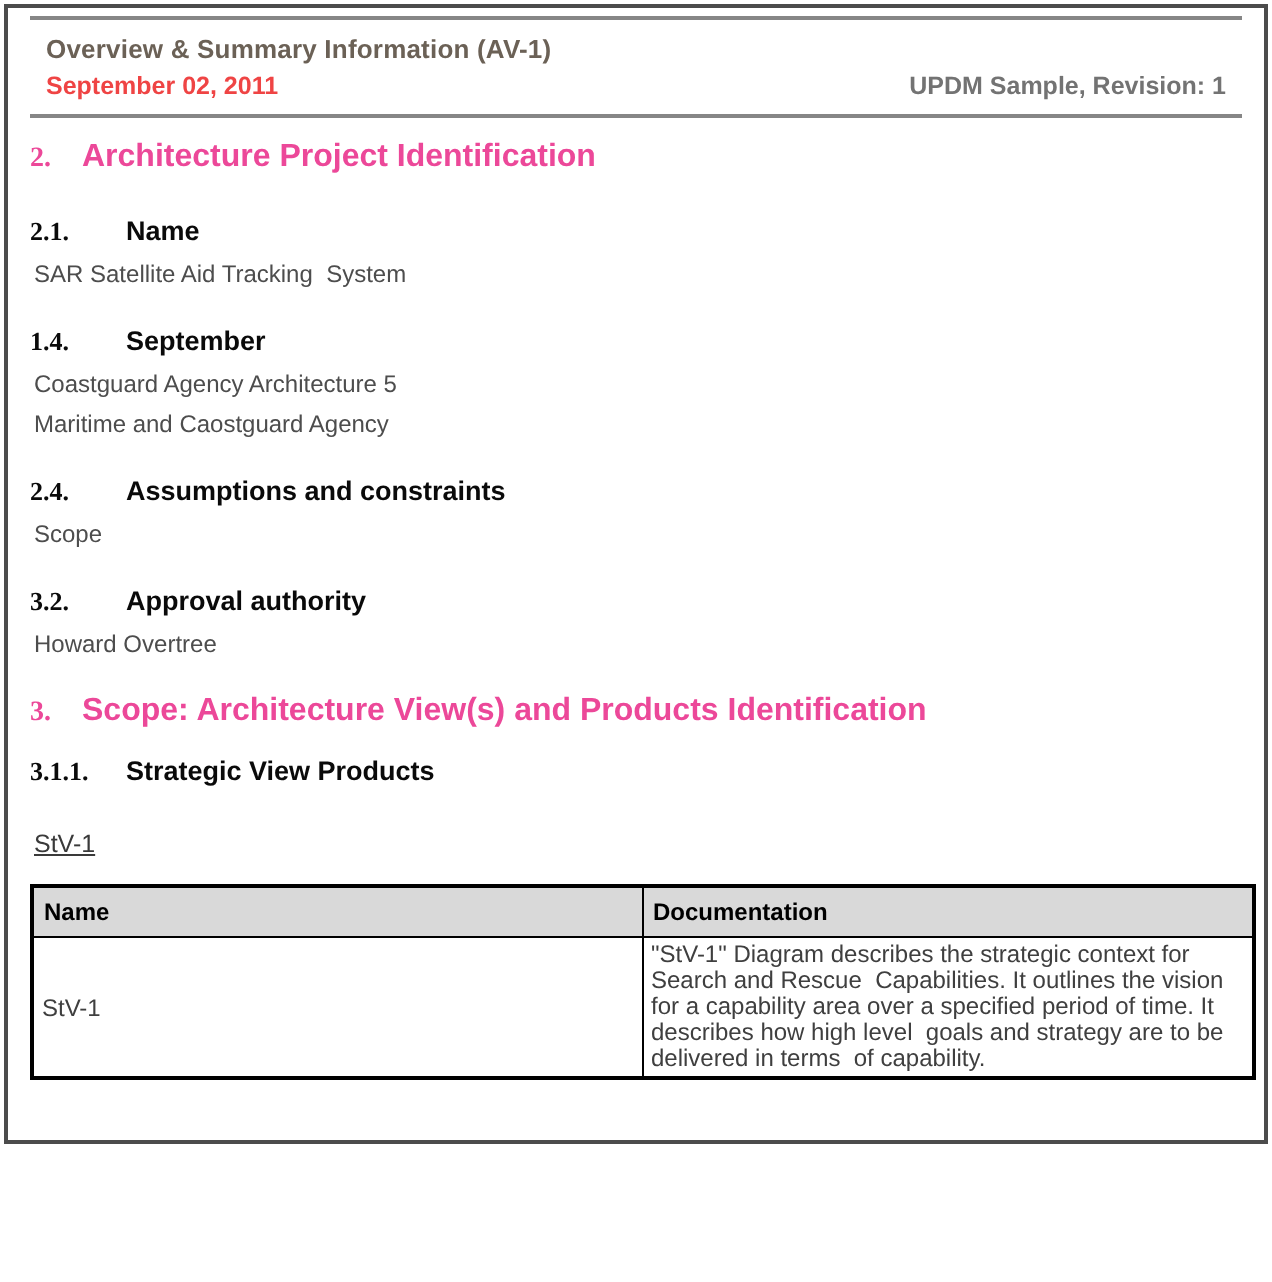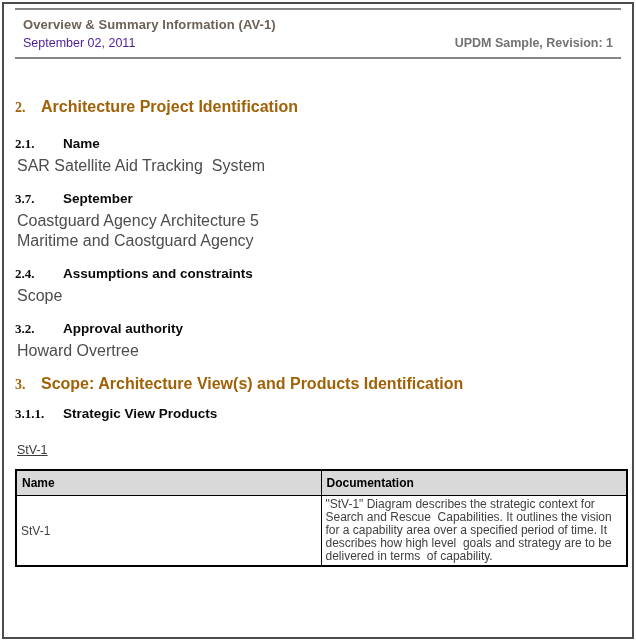"Overview & Summary Information (AV-1)" .page { height: 637px -> 570px }
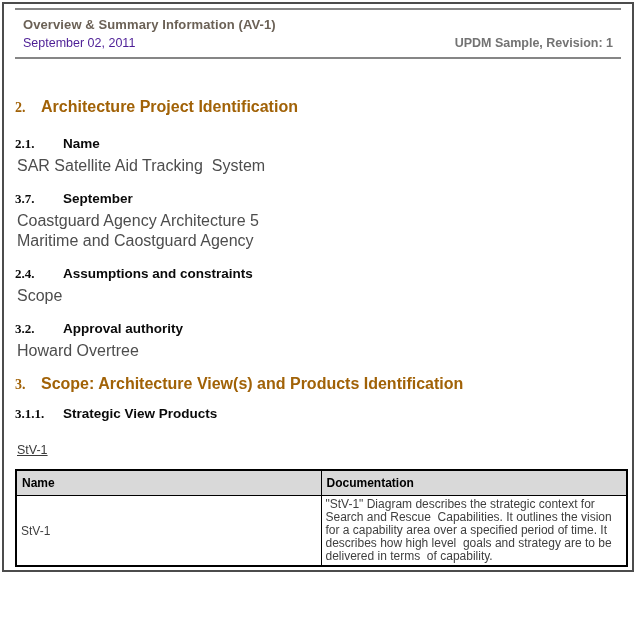"September 02, 2011" .report-date { color: #4c1d95 -> #ef4444; font-weight: normal -> bold }
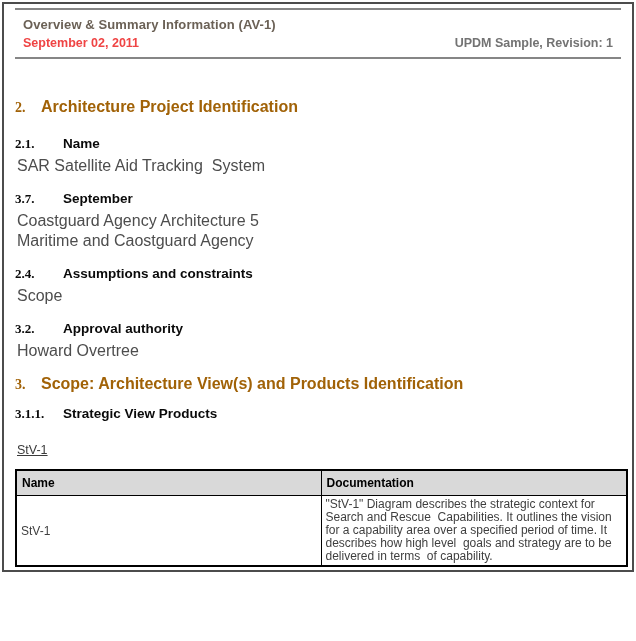"2. Architecture Project Identification" .h1 { color: #a16207 -> #ec4899; margin: 38px 0 0 0 -> 10px 0 0 0 }
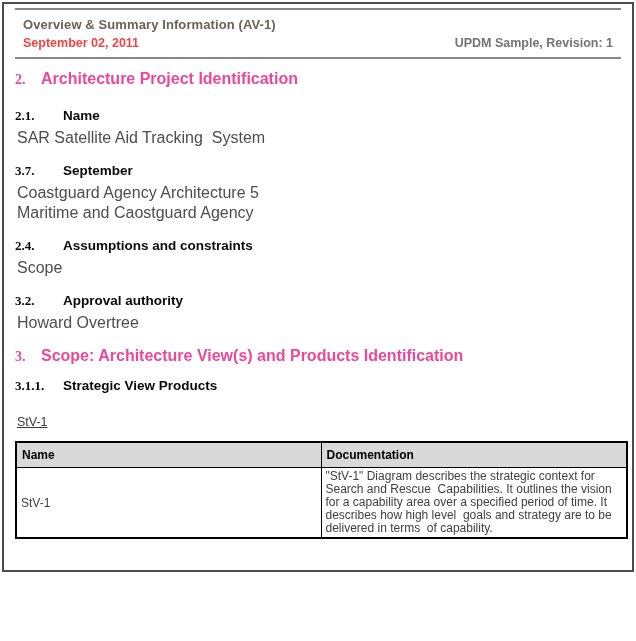"SAR Satellite Aid Tracking System" .body-text { font-size: 16px -> 12px }
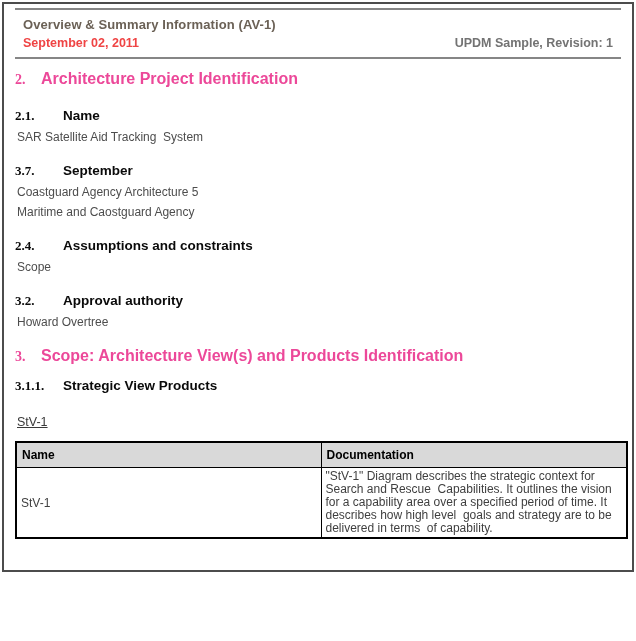"3.7." span.num { text: 3.7 -> 1.4 }
